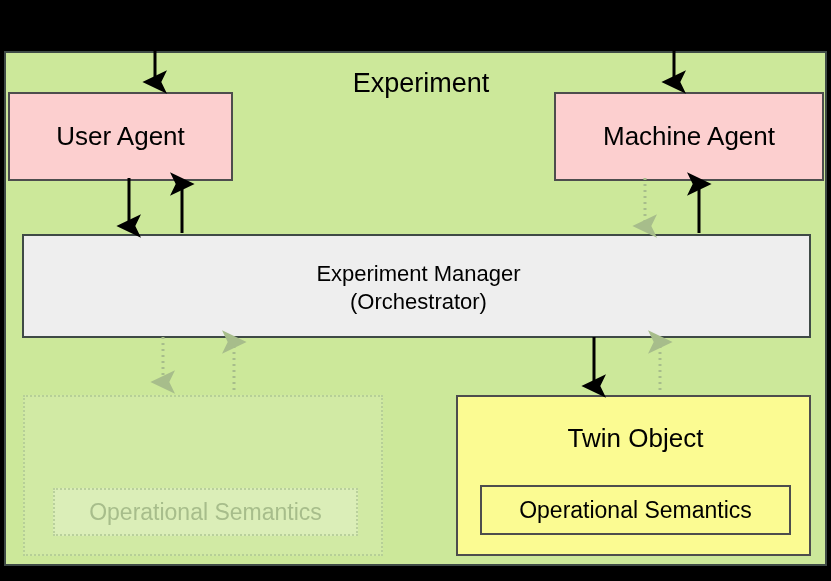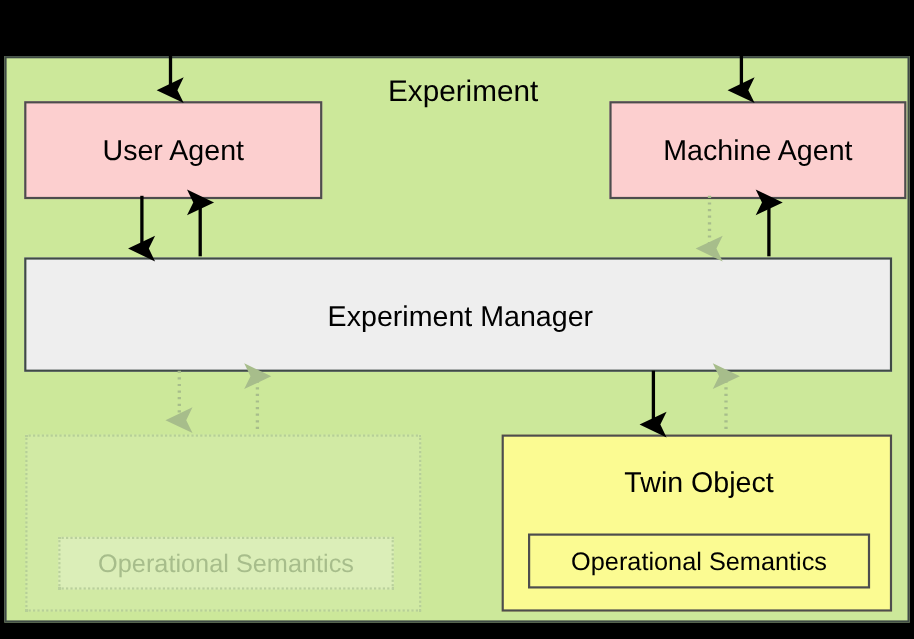"User Agent" .user-agent { left: 16px -> 2px; width: 271px -> 225px }
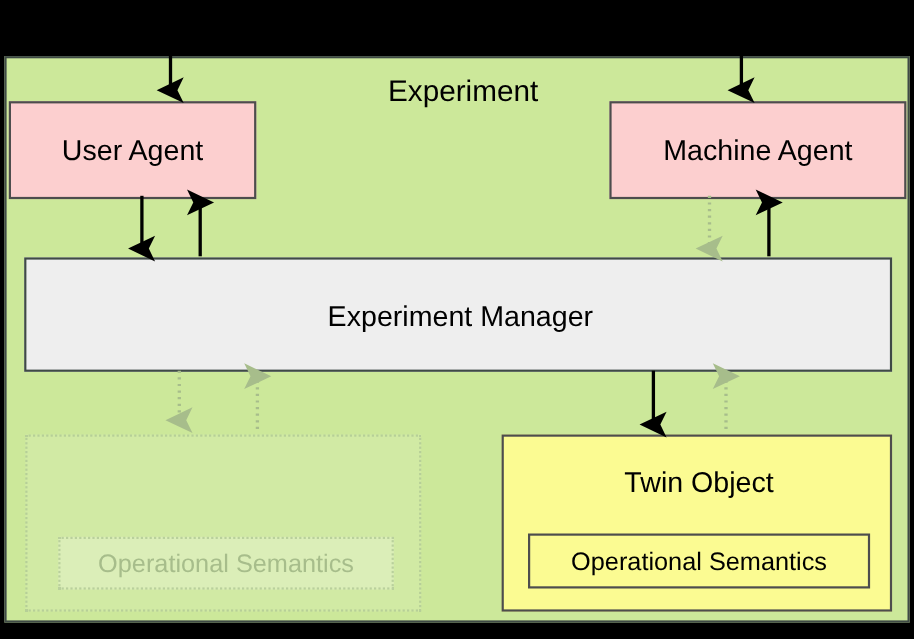"Experiment Manager" .manager-label { font-size: 26px -> 22px }
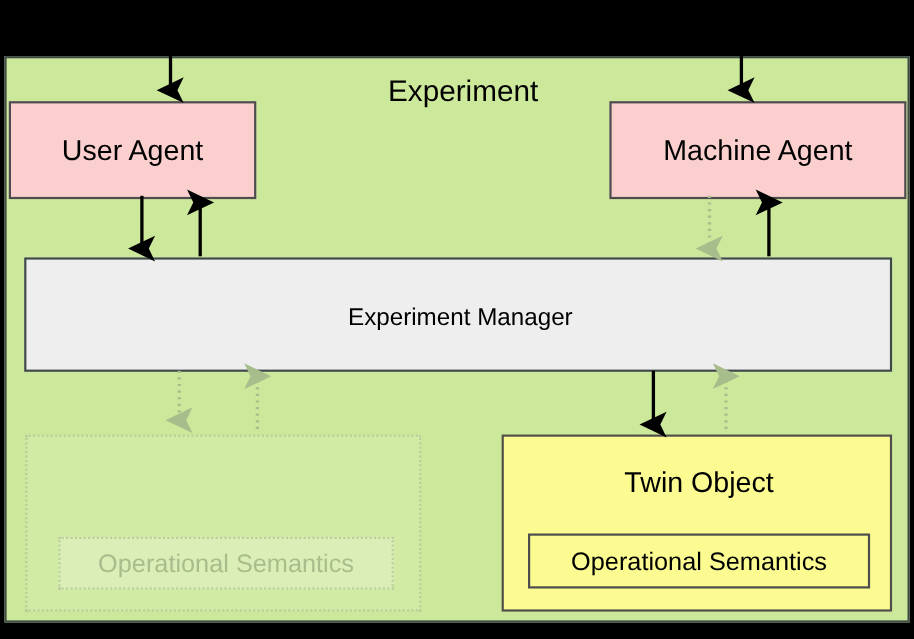"(Orchestrator)" span { html: none -> <span>(Orchestrator)</span> }
